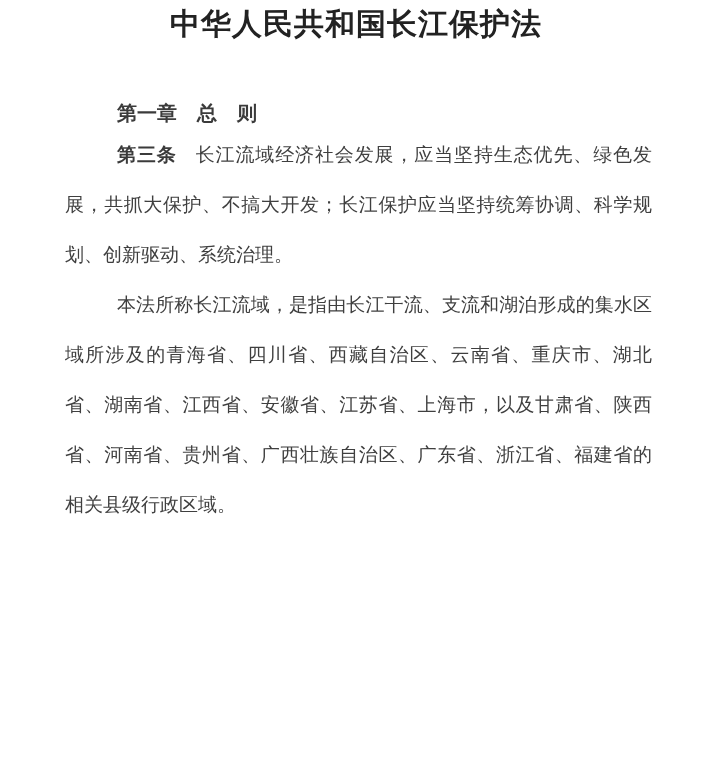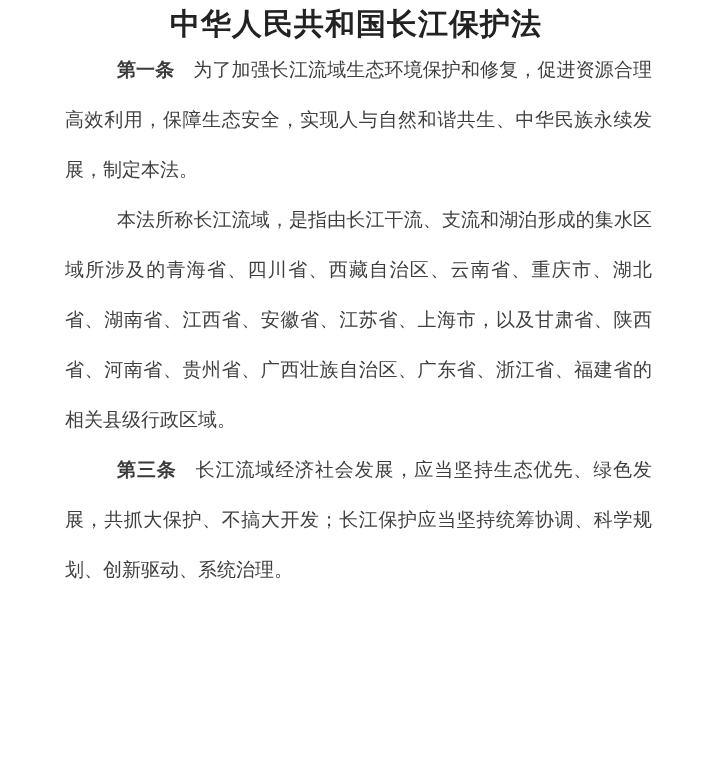"第一章 总 则" h2.chapter-heading { html: none -> <h2>第一章 总 则</h2> }
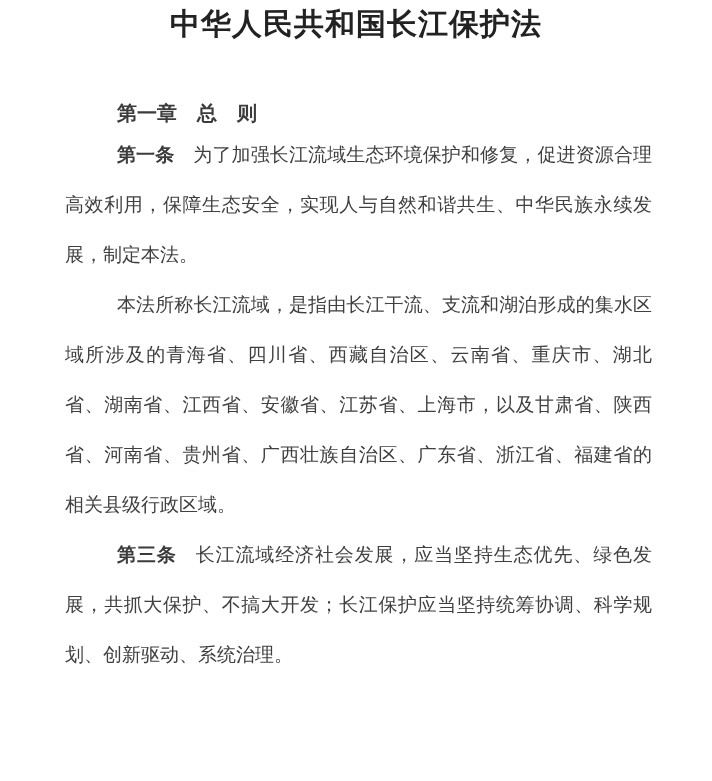"第一条" p.article { html: <p> <span>第一条</span><span>为了加强长江流域生态环境保护和修复，促进资源合理高效利用，保障生态安全，实现人与自然和谐共生、中华民族永续发展，制定本法。</span> </p> -> none }
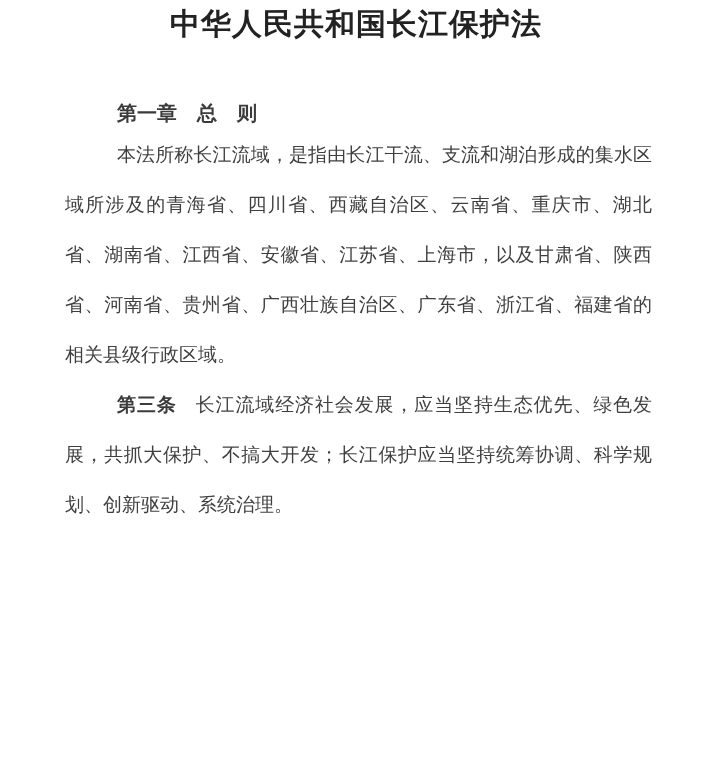"本法所称长江流域，是指由长江干流、支流和湖泊形成的集水区域所涉及的青海省、四川省" p.article { order: before "第三条" -> after "第三条" }
